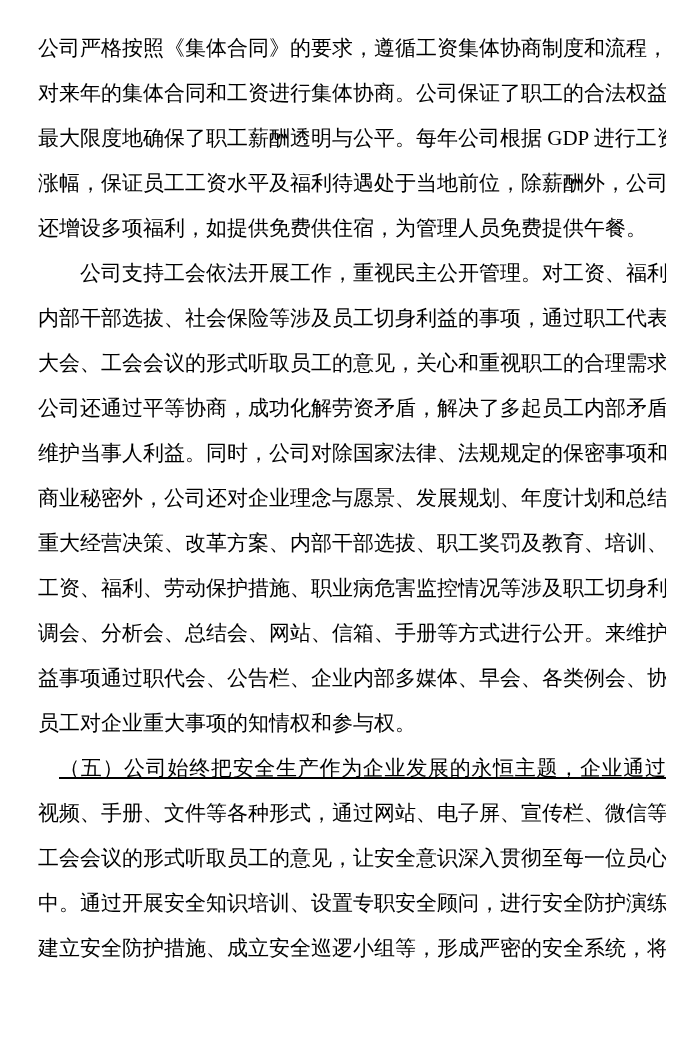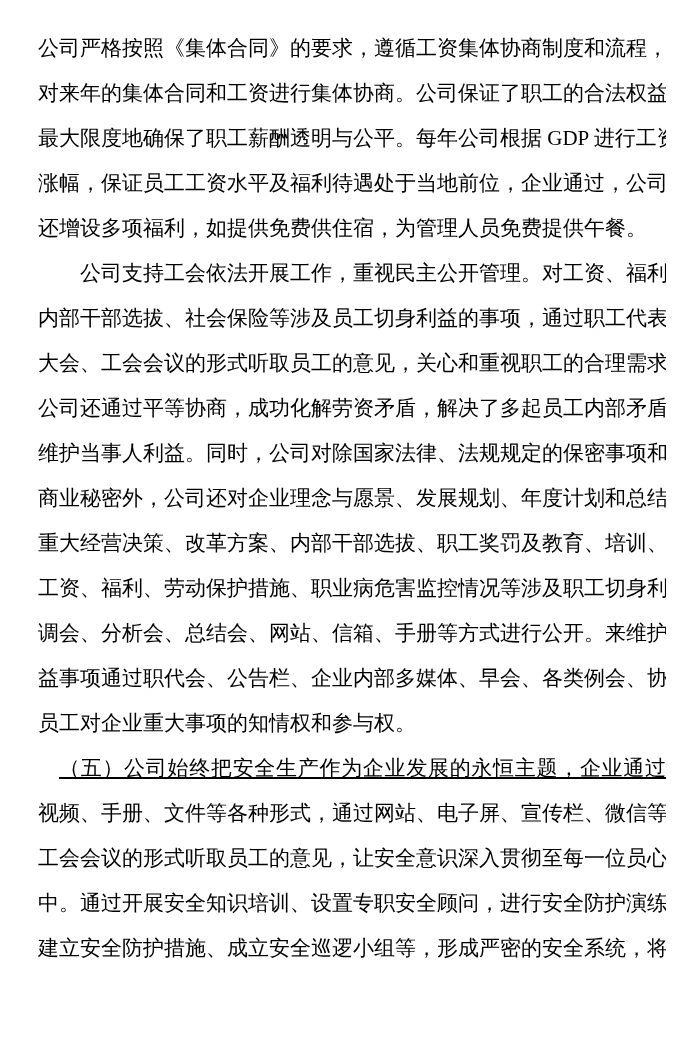"涨幅，保证员工工资水平及福利待遇处于当地前位，企业通过，公司" div.line { text: 企业通过 -> 除薪酬外 }
